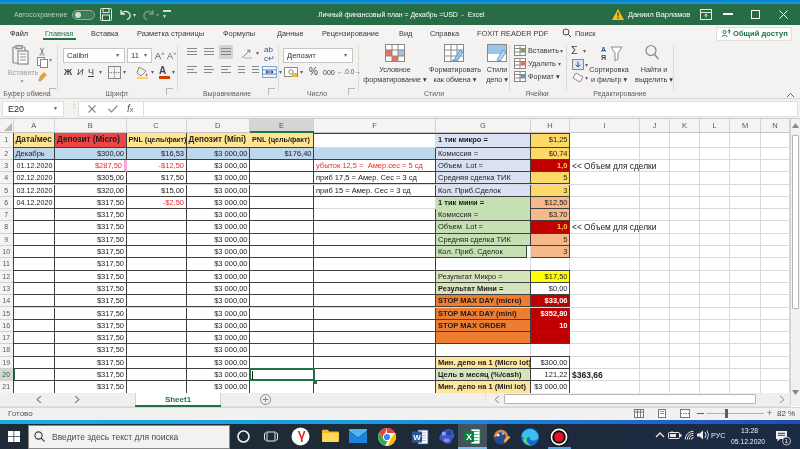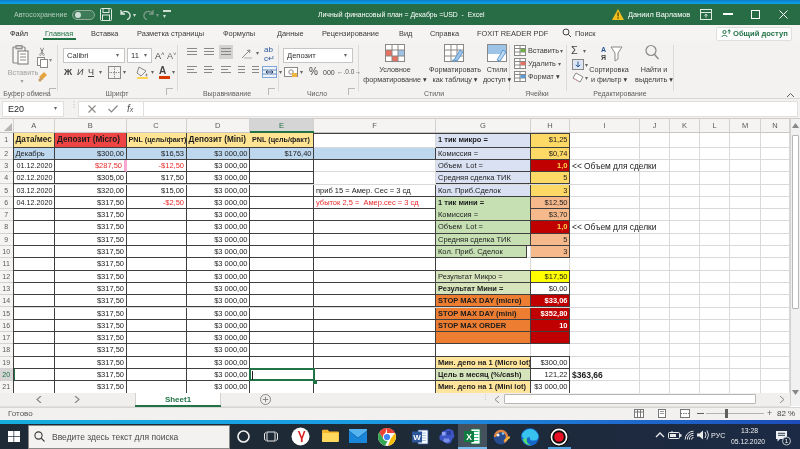"как таблицу ▾" div.a { text: таблицу -> обмена }
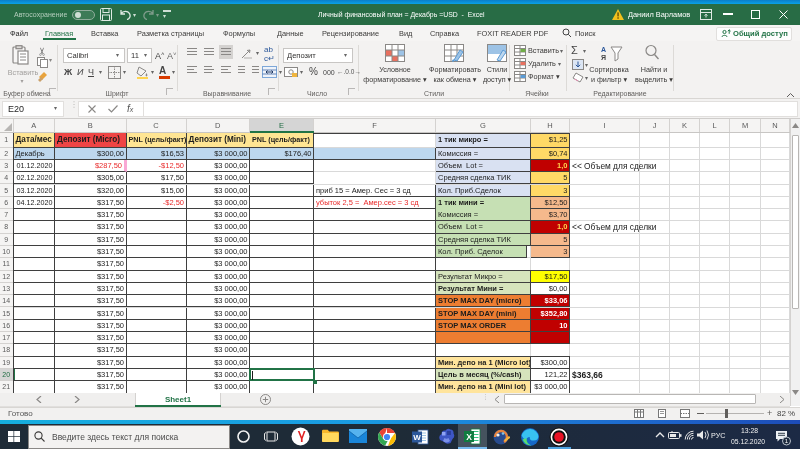"доступ ▾" div.a { text: доступ -> депо }
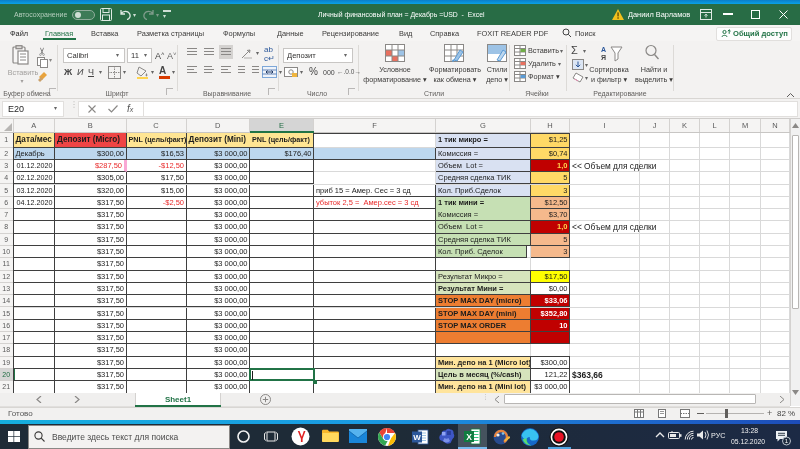"убыток 12,5 = Амер.сес =" div.cell { html: none -> <div>убыток 12,5 =&nbsp; Амер.сес = 5 сд</div> }
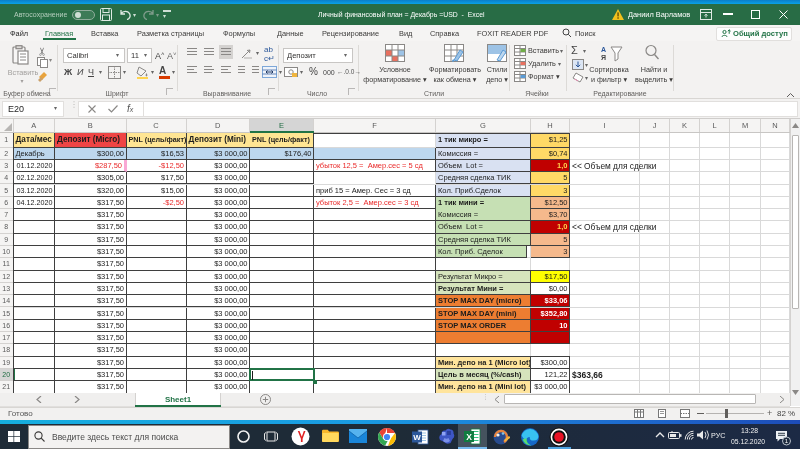"приб 17,5 = Амер. Сес" div.cell { html: none -> <div>приб 17,5 = Амер. Сес = 3 сд</div> }
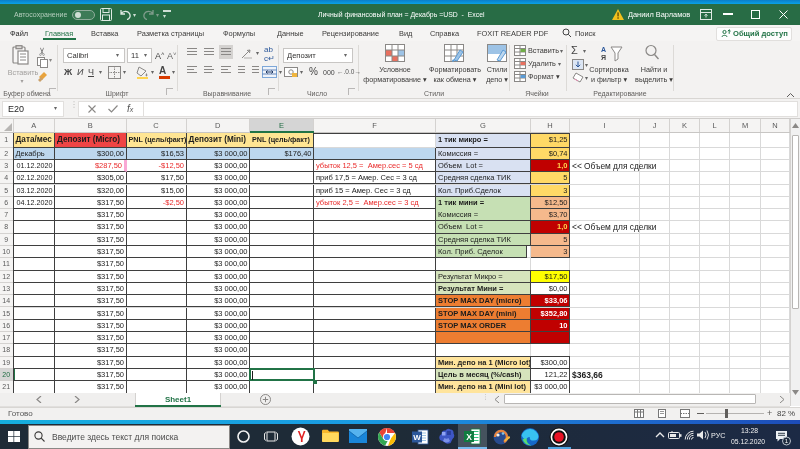"убыток 2,5 = Амер.сес =" div.cell { html: <div>убыток 2,5 =&nbsp; Амер.сес = 3 сд</div> -> none }
